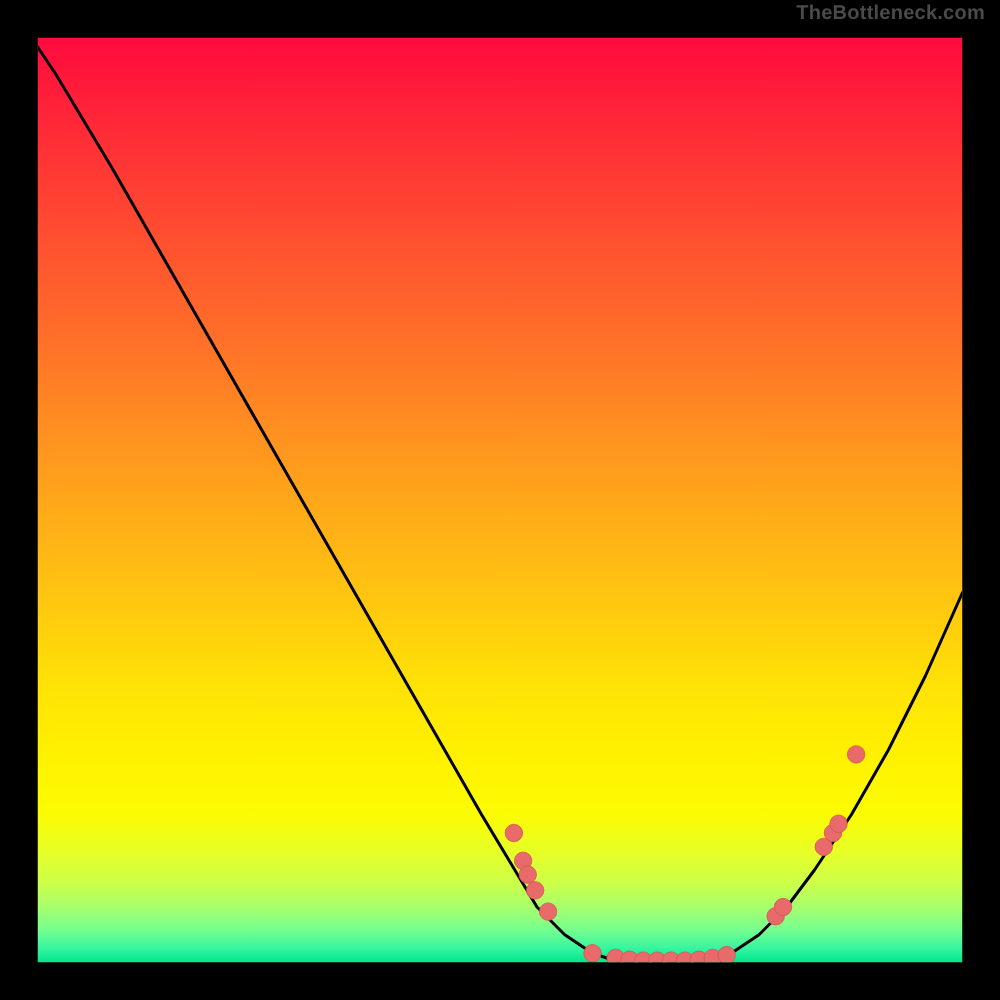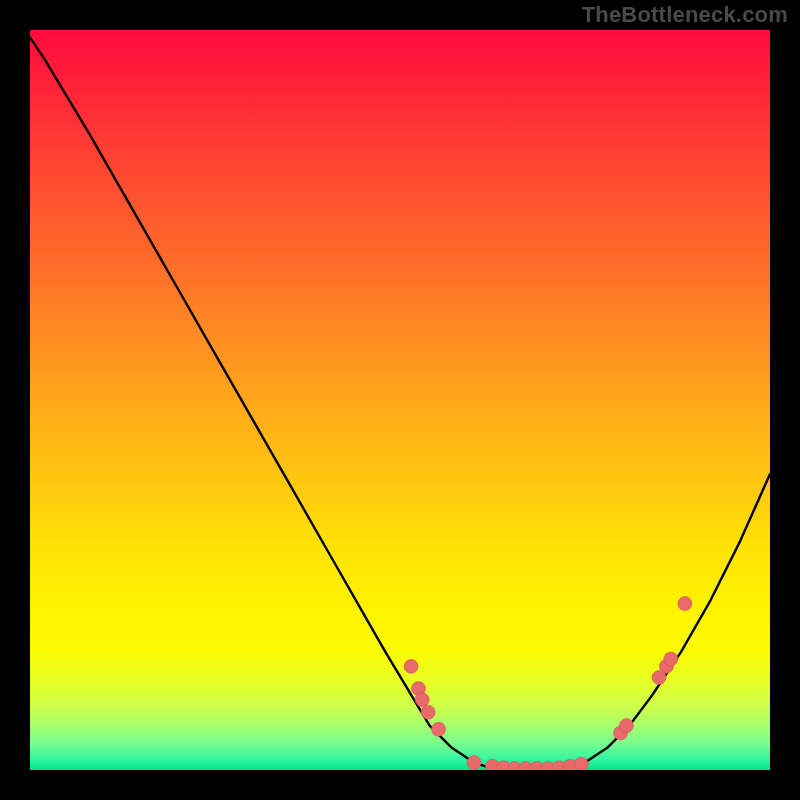"TheBottleneck.com" .watermark { font-size: 22px -> 16px }
